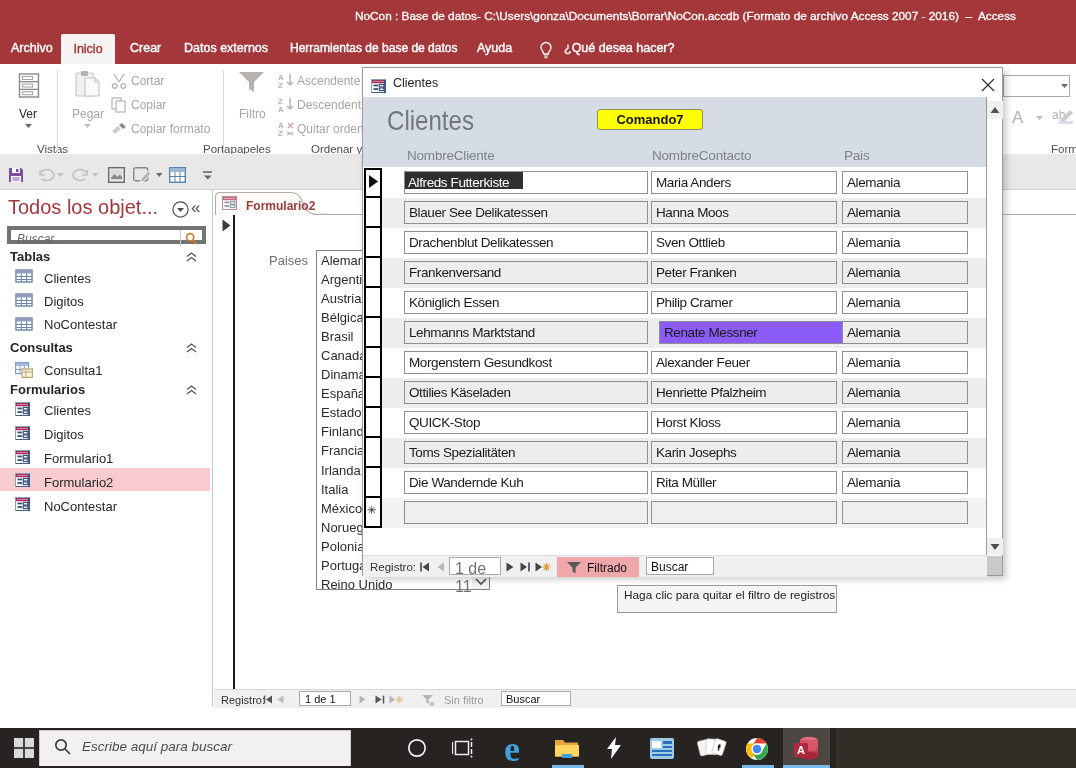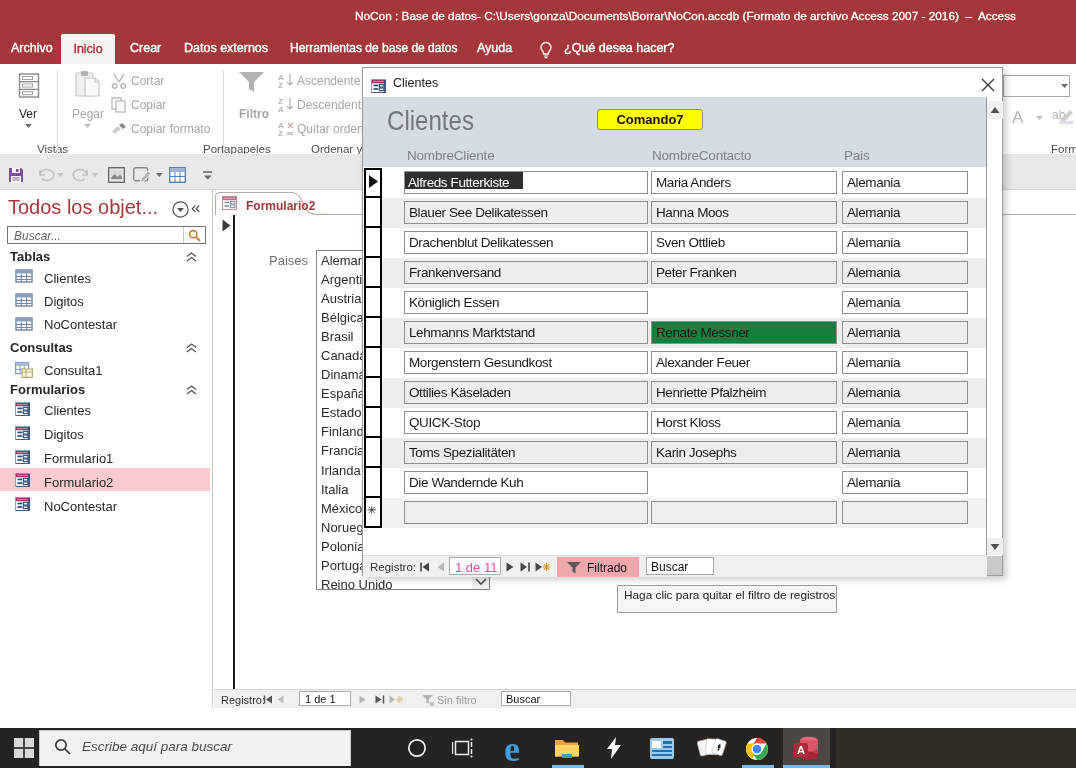"Filtro" div.ribtext { font-weight: bold -> none }
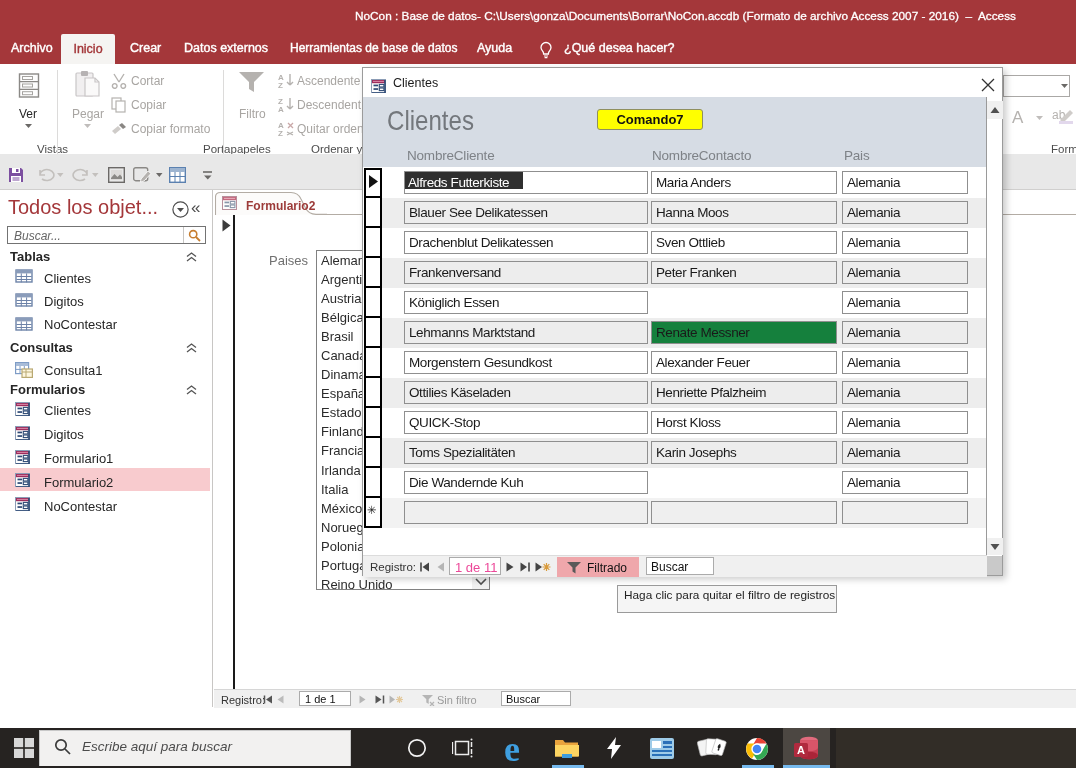"Buscar..." #searchbox { border: 1px solid #737373 -> 4px solid #737373 }
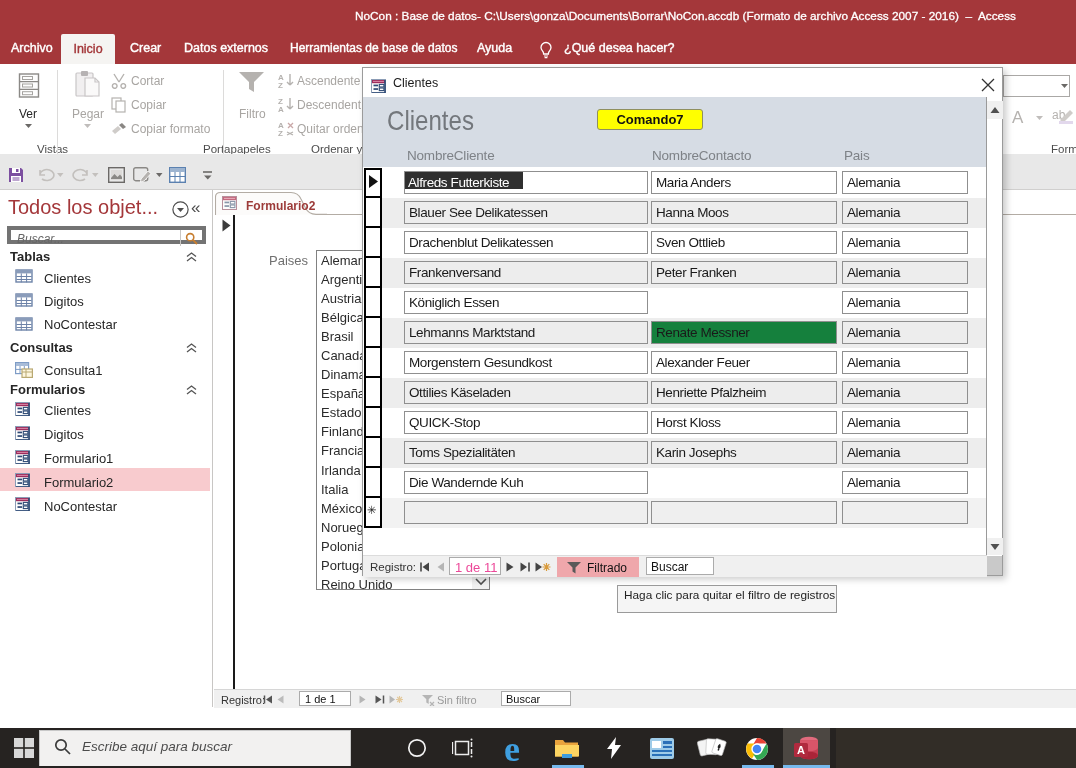"Philip Cramer" div.tbx { html: none -> <div>Philip Cramer</div> }
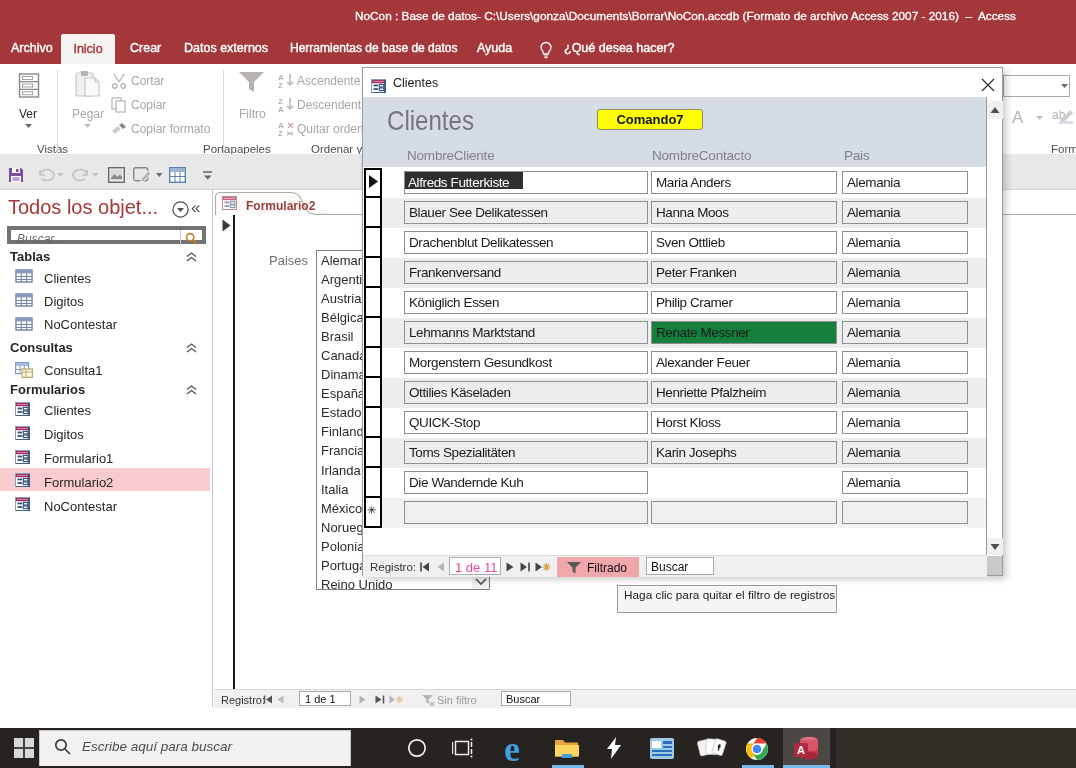"Renate Messner" div.tbx { background: #15803d -> #8b5cf6; left: 288px -> 296px }
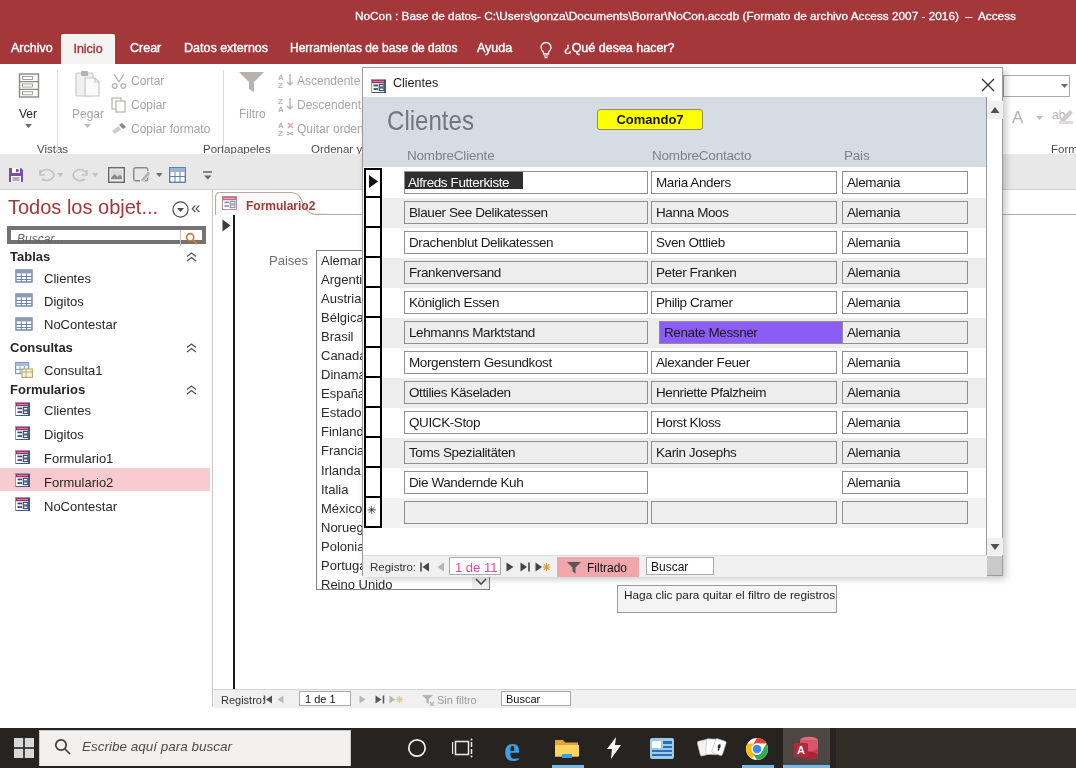"Rita Müller" div.tbx { html: none -> <div>Rita Müller</div> }
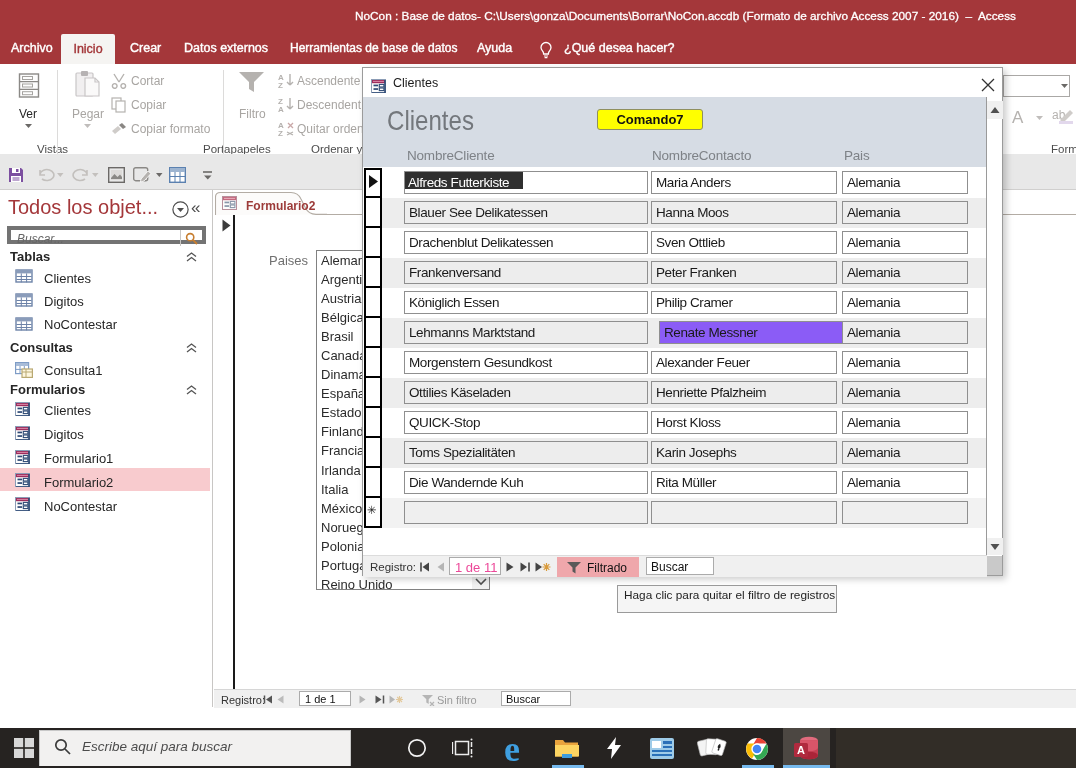"1 de 11" div { color: #ec4899 -> #737373; font-size: 13px -> 16px }
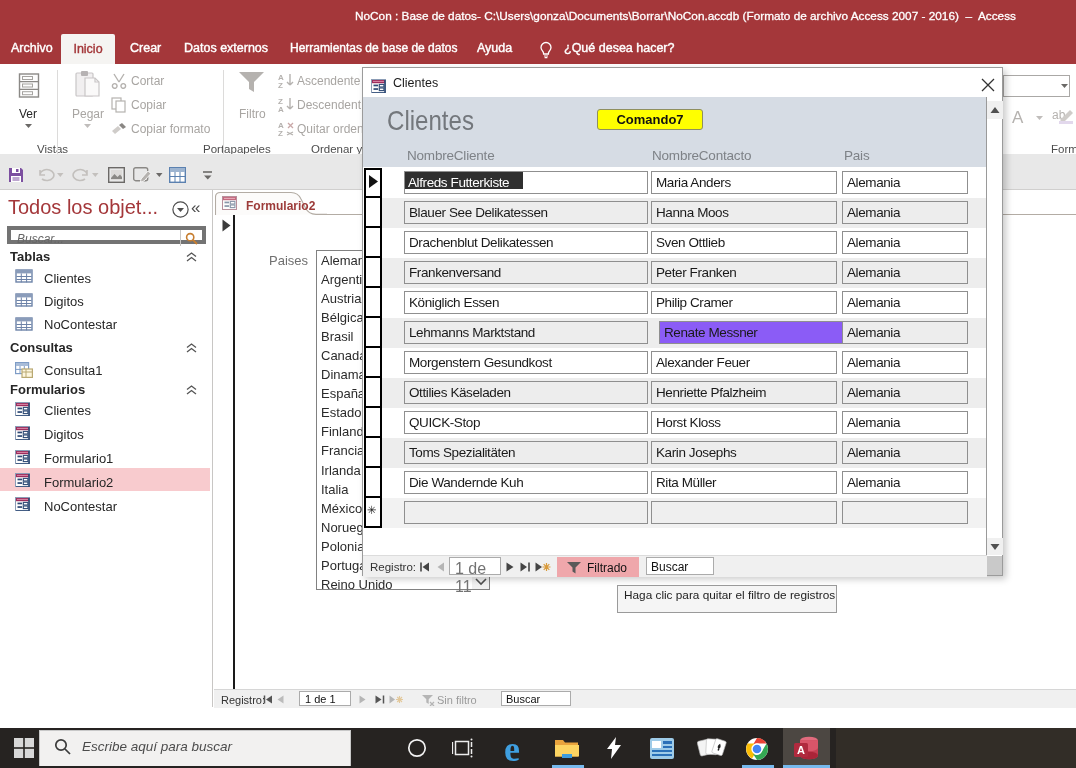"Sin filtro" div { left: 223px -> 230px }
